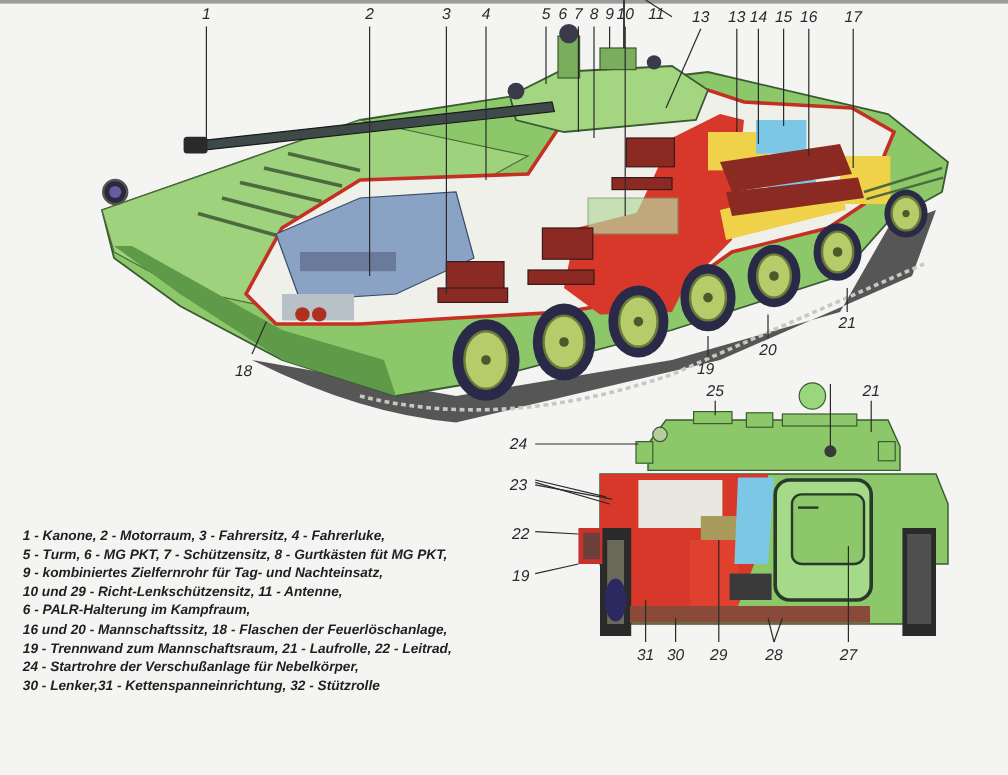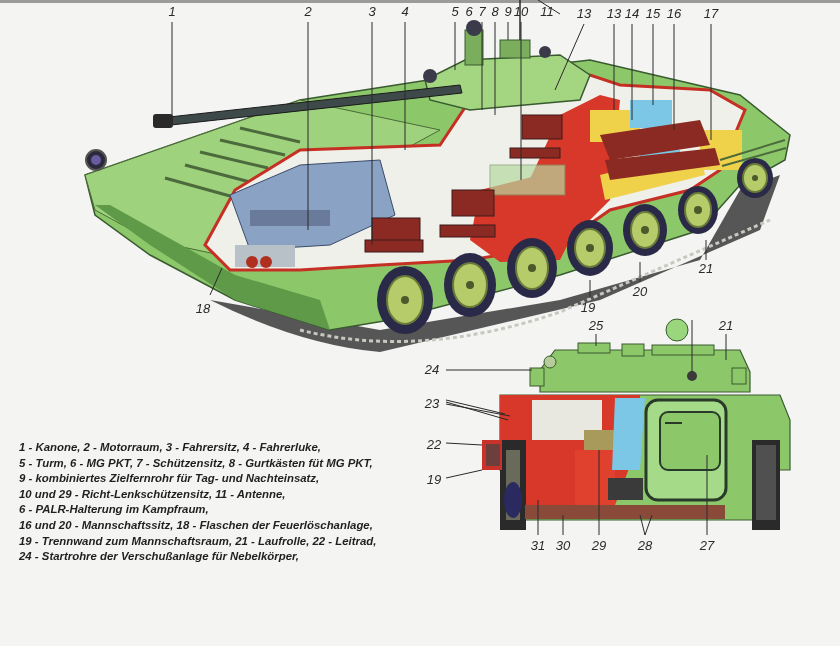"30 - Lenker,31 - Kettenspanneinrichtung," div.legend-line { html: none -> <div>30 - Lenker,31 - Kettenspanneinrichtung, 32 - Stützrolle</div> }
